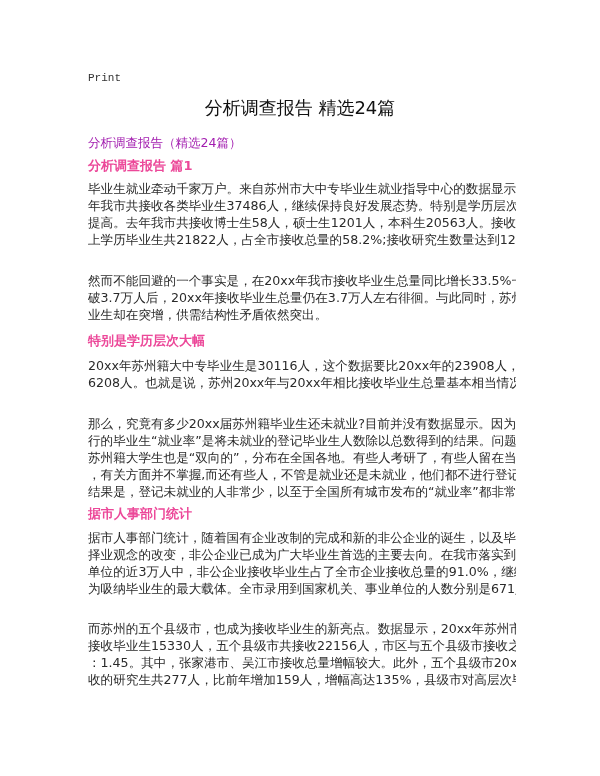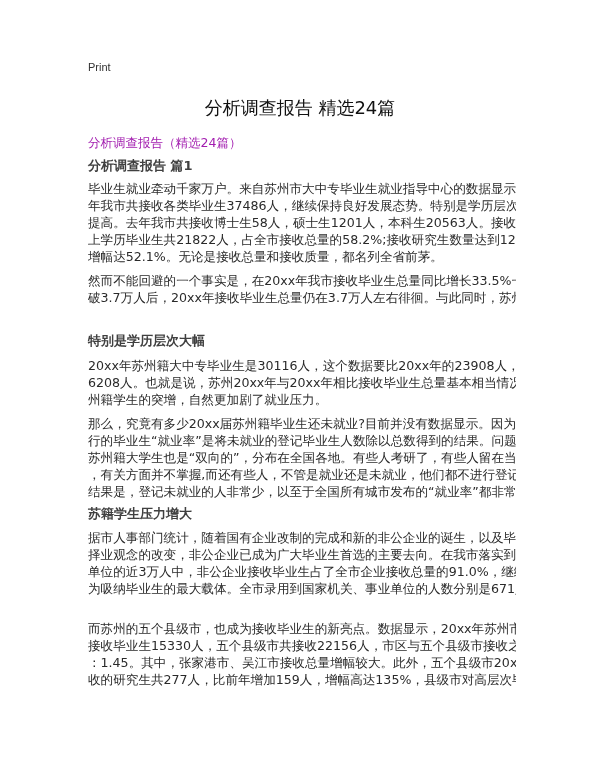"Print" .print-label { font-family: Liberation Sans, sans-serif -> Liberation Mono, monospace; top: 60px -> 71px }
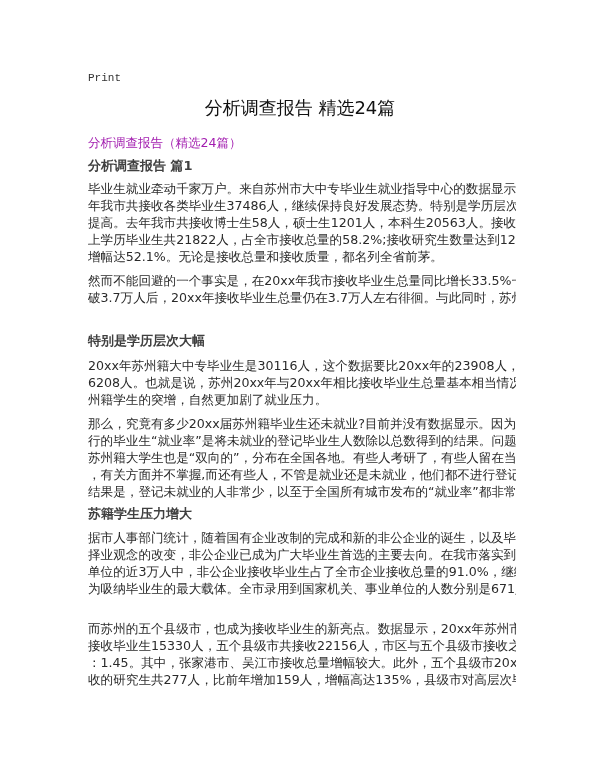"分析调查报告 篇1" .section-heading { color: #404040 -> #ec4899 }
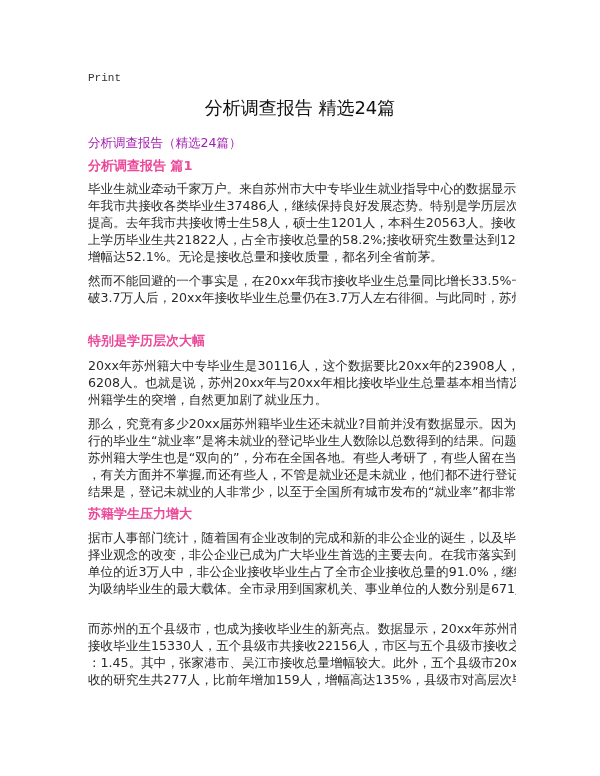"增幅达52.1%。无论是接收总量和接收质量，都名列全省前茅。" span.line { html: <span>增幅达52.1%。无论是接收总量和接收质量，都名列全省前茅。</span> -> none }
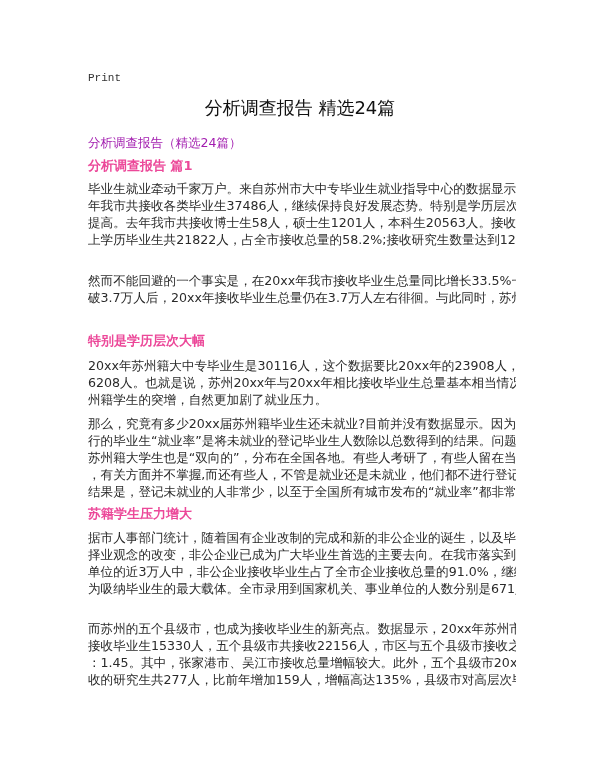"业生却在突增，供需结构性矛盾依然突出。" span.line { html: none -> <span>业生却在突增，供需结构性矛盾依然突出。</span> }
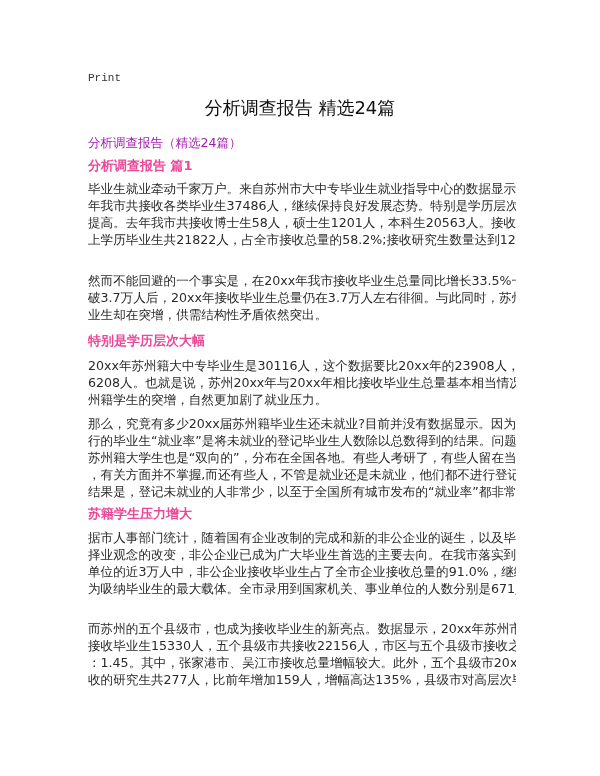"州籍学生的突增，自然更加剧了就业压力。" span.line { html: <span>州籍学生的突增，自然更加剧了就业压力。</span> -> none }
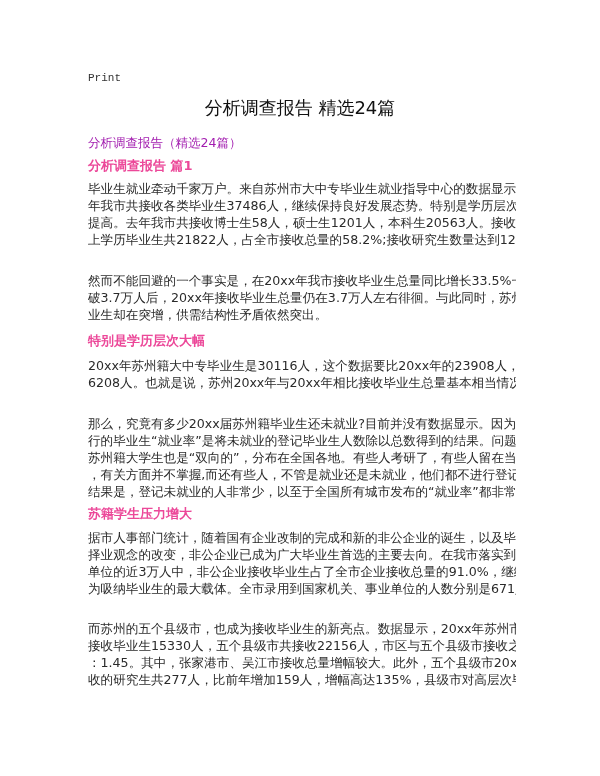"苏籍学生压力增大" h2.section-heading { text: 苏籍学生压力增大 -> 据市人事部门统计 }
